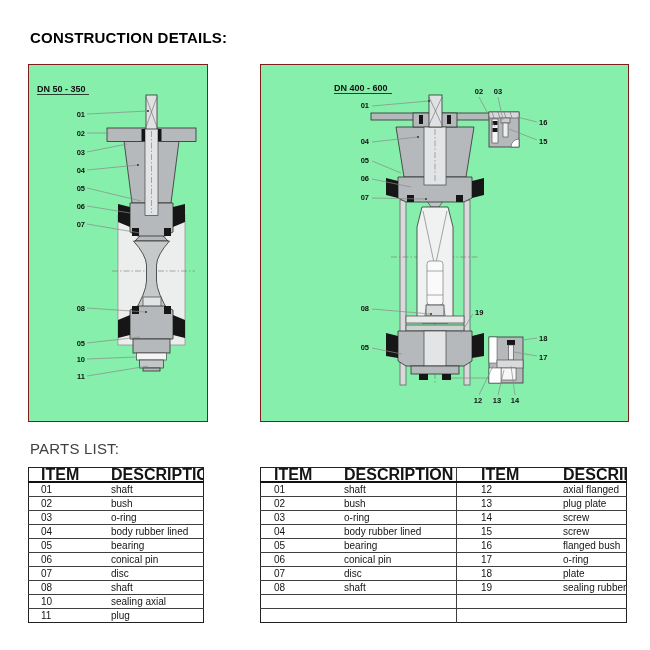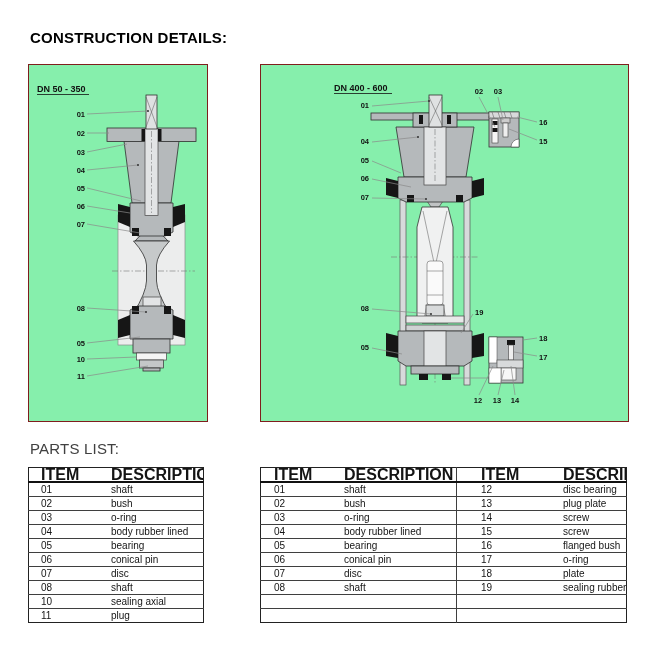"disc bearing" td.c4 { text: disc bearing -> axial flanged }
